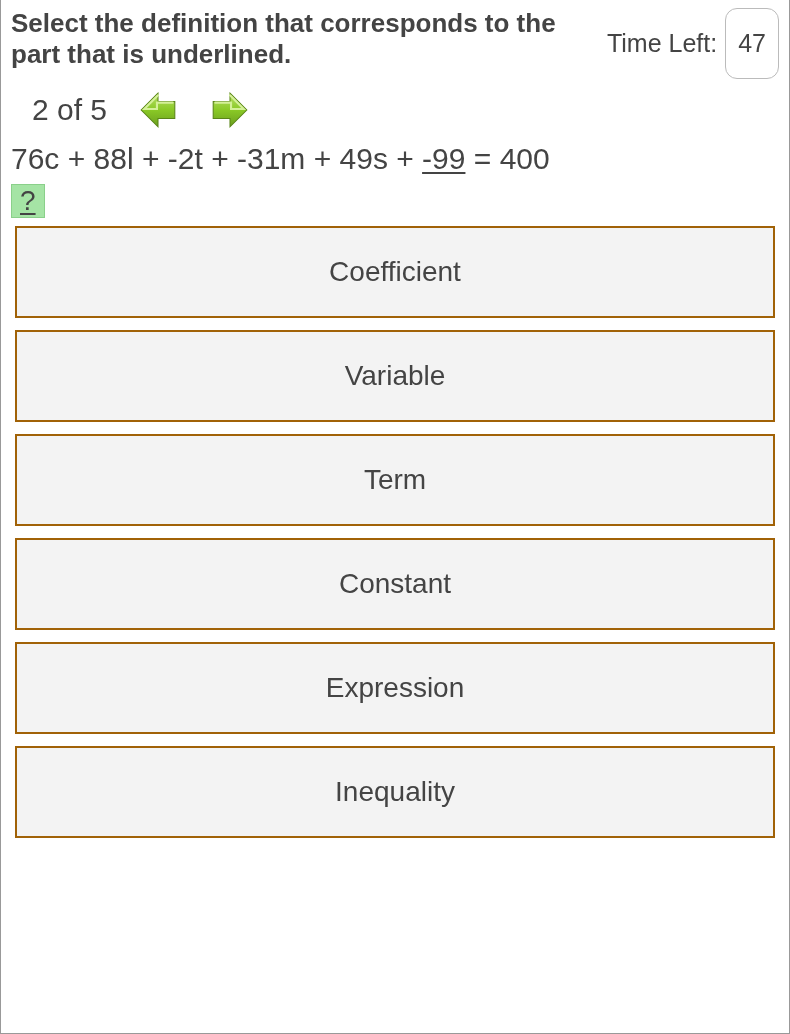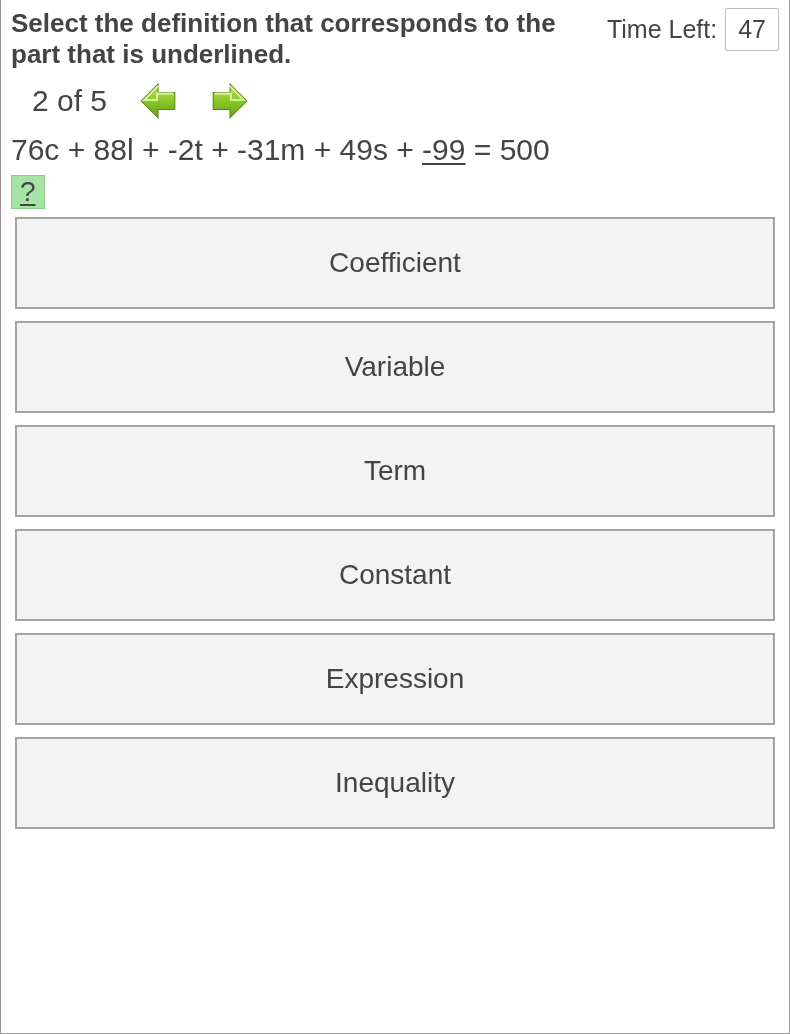"47" .time-box { border-radius: 2px -> 12px; padding: 6px 12px -> 20px 12px }
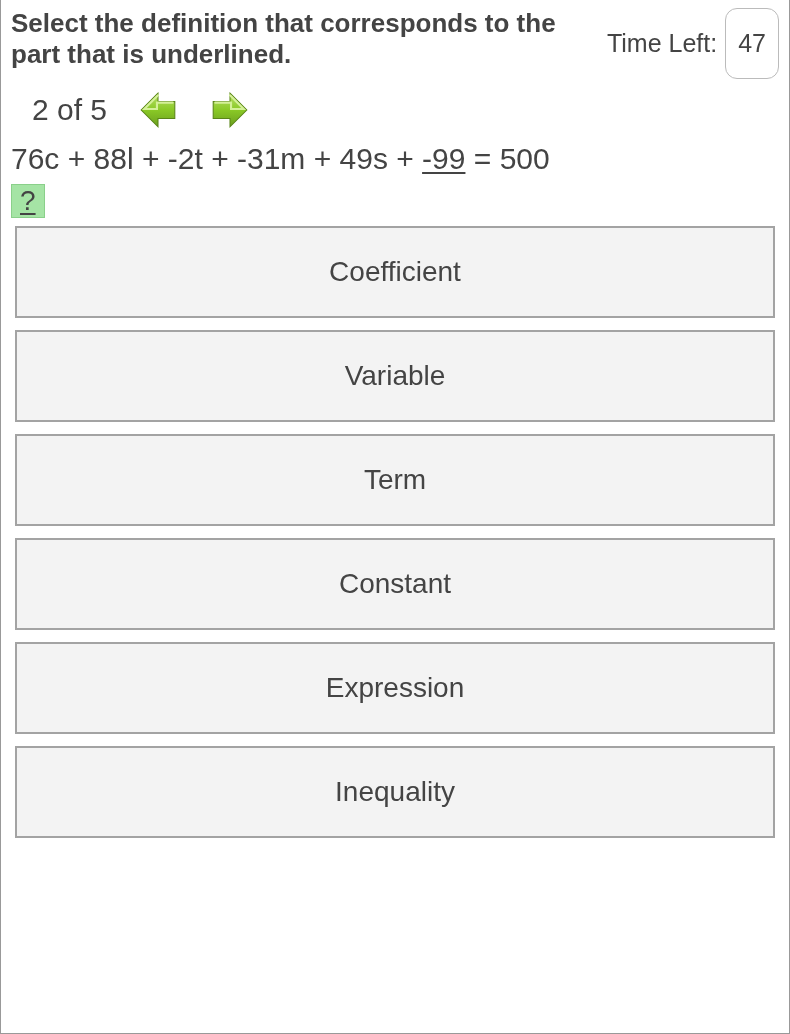"= 500" span { text: 500 -> 400 }
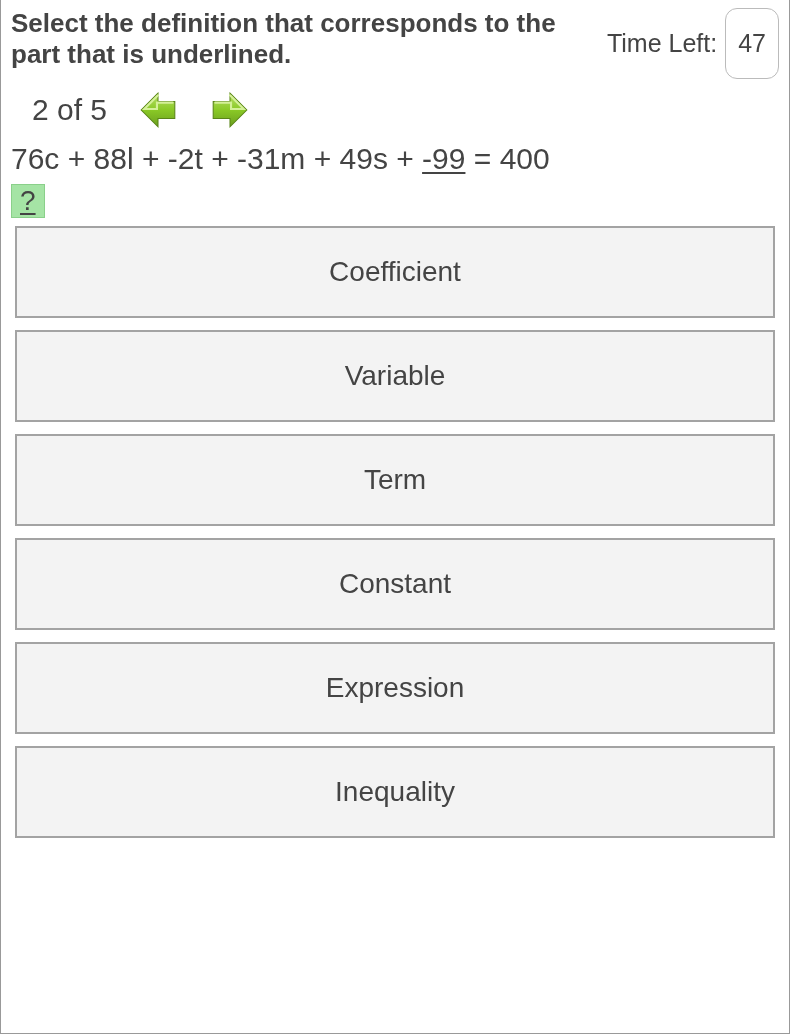"Coefficient" .option-button { border: 2px solid #a3a3a3 -> 2px solid #a16207 }
